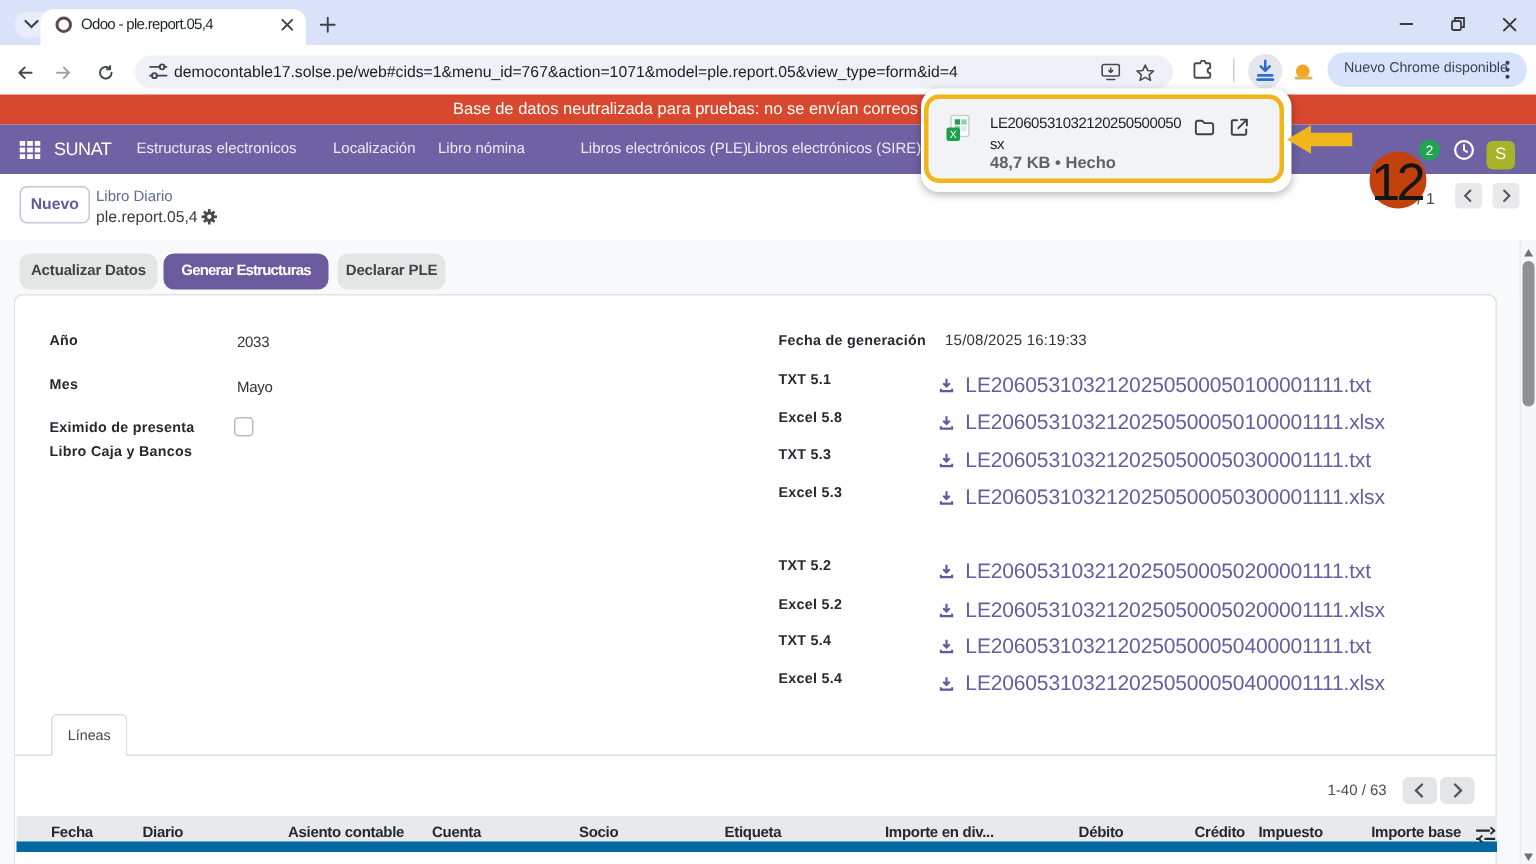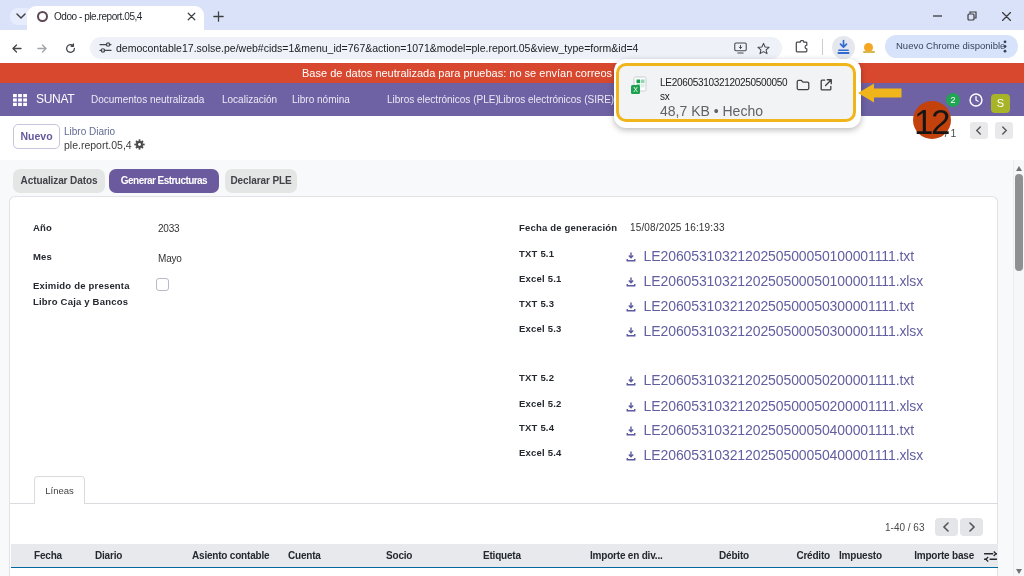"Documentos neutralizada" div.nav-item { text: Documentos neutralizada -> Estructuras electronicos }
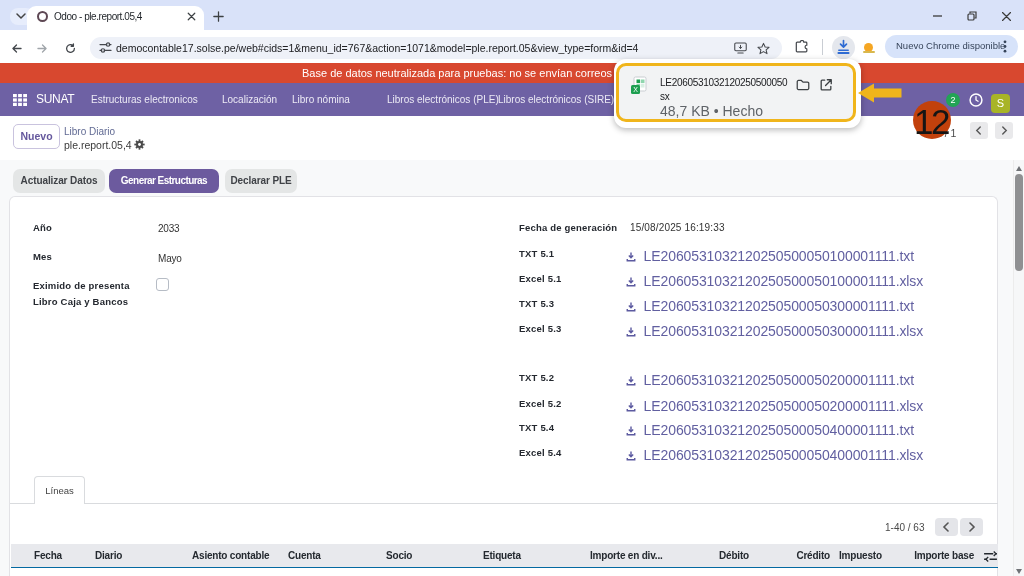"48,7 KB • Hecho" .psize { font-size: 14px -> 11px; font-weight: none -> bold }
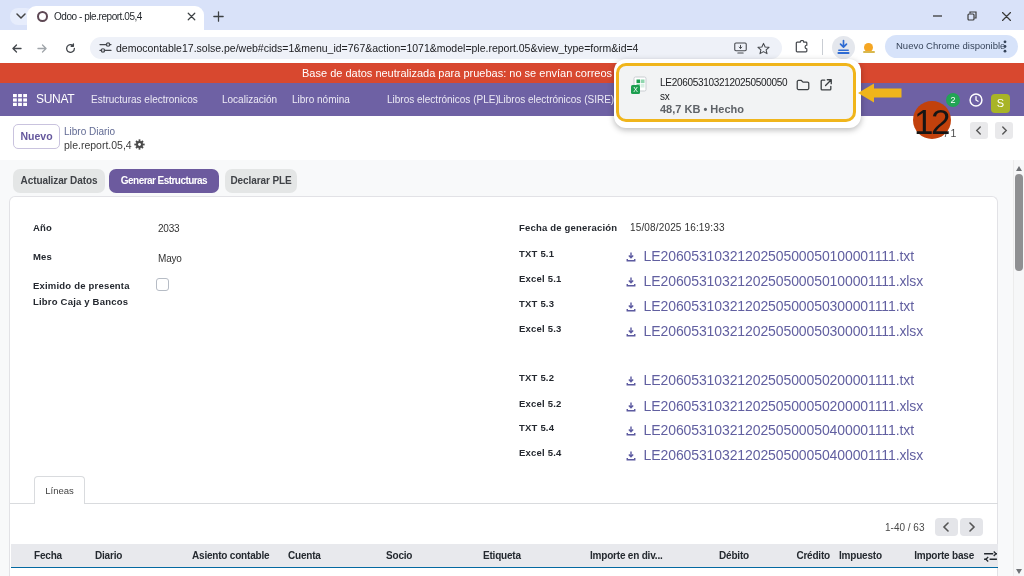"Excel 5.1" div.flabel { text: 5.1 -> 5.8 }
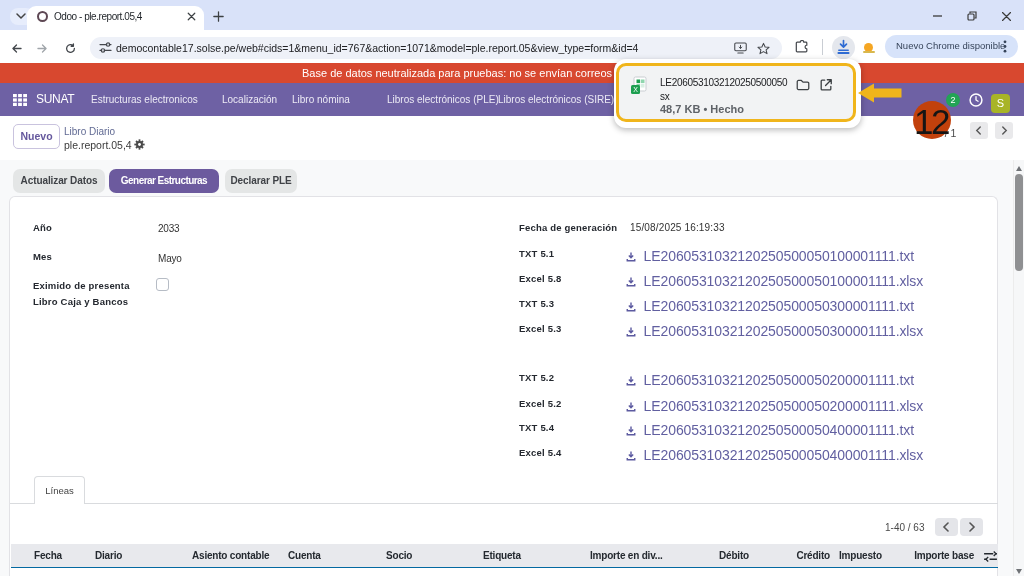"Fecha" .thead { border-bottom: 1px solid #0369a1 -> 7px solid #0369a1 }
